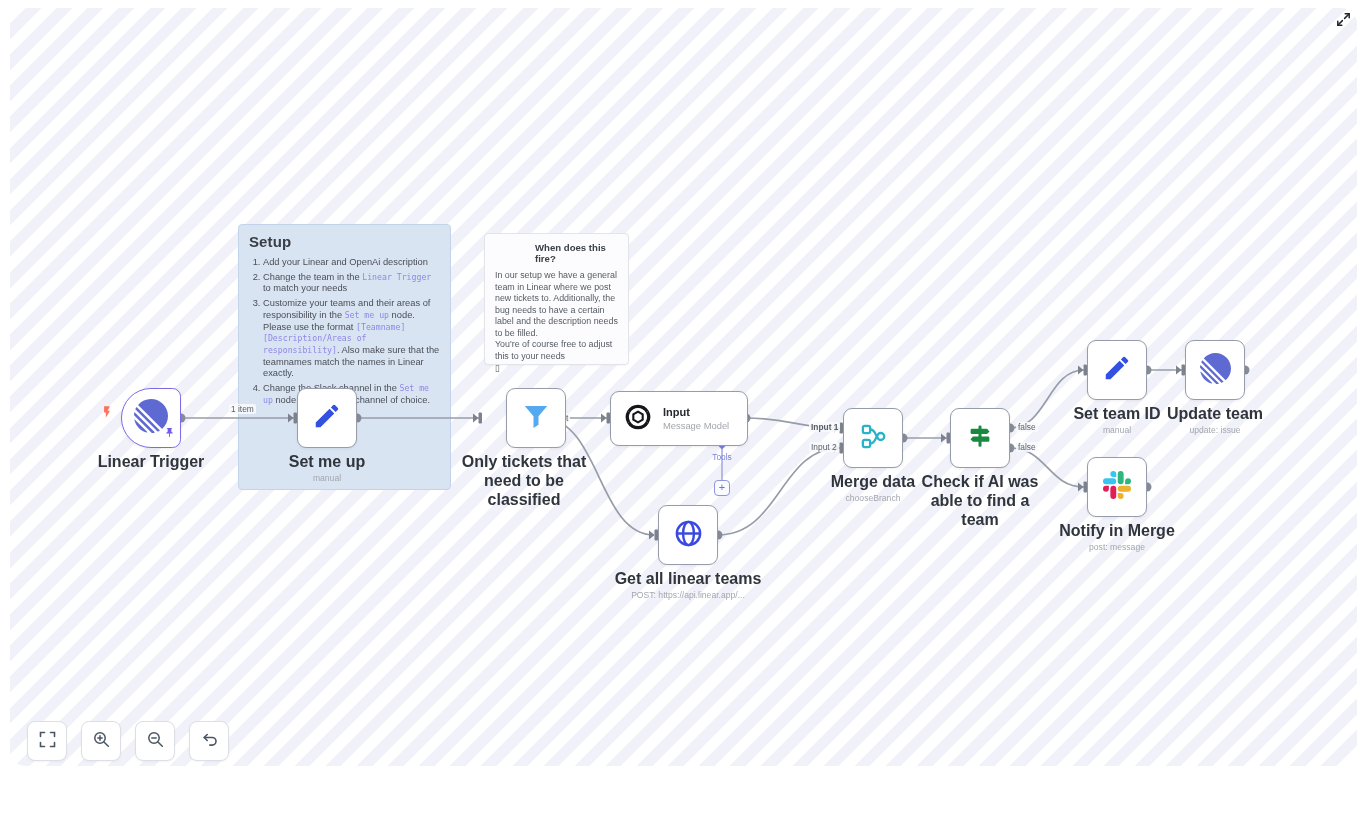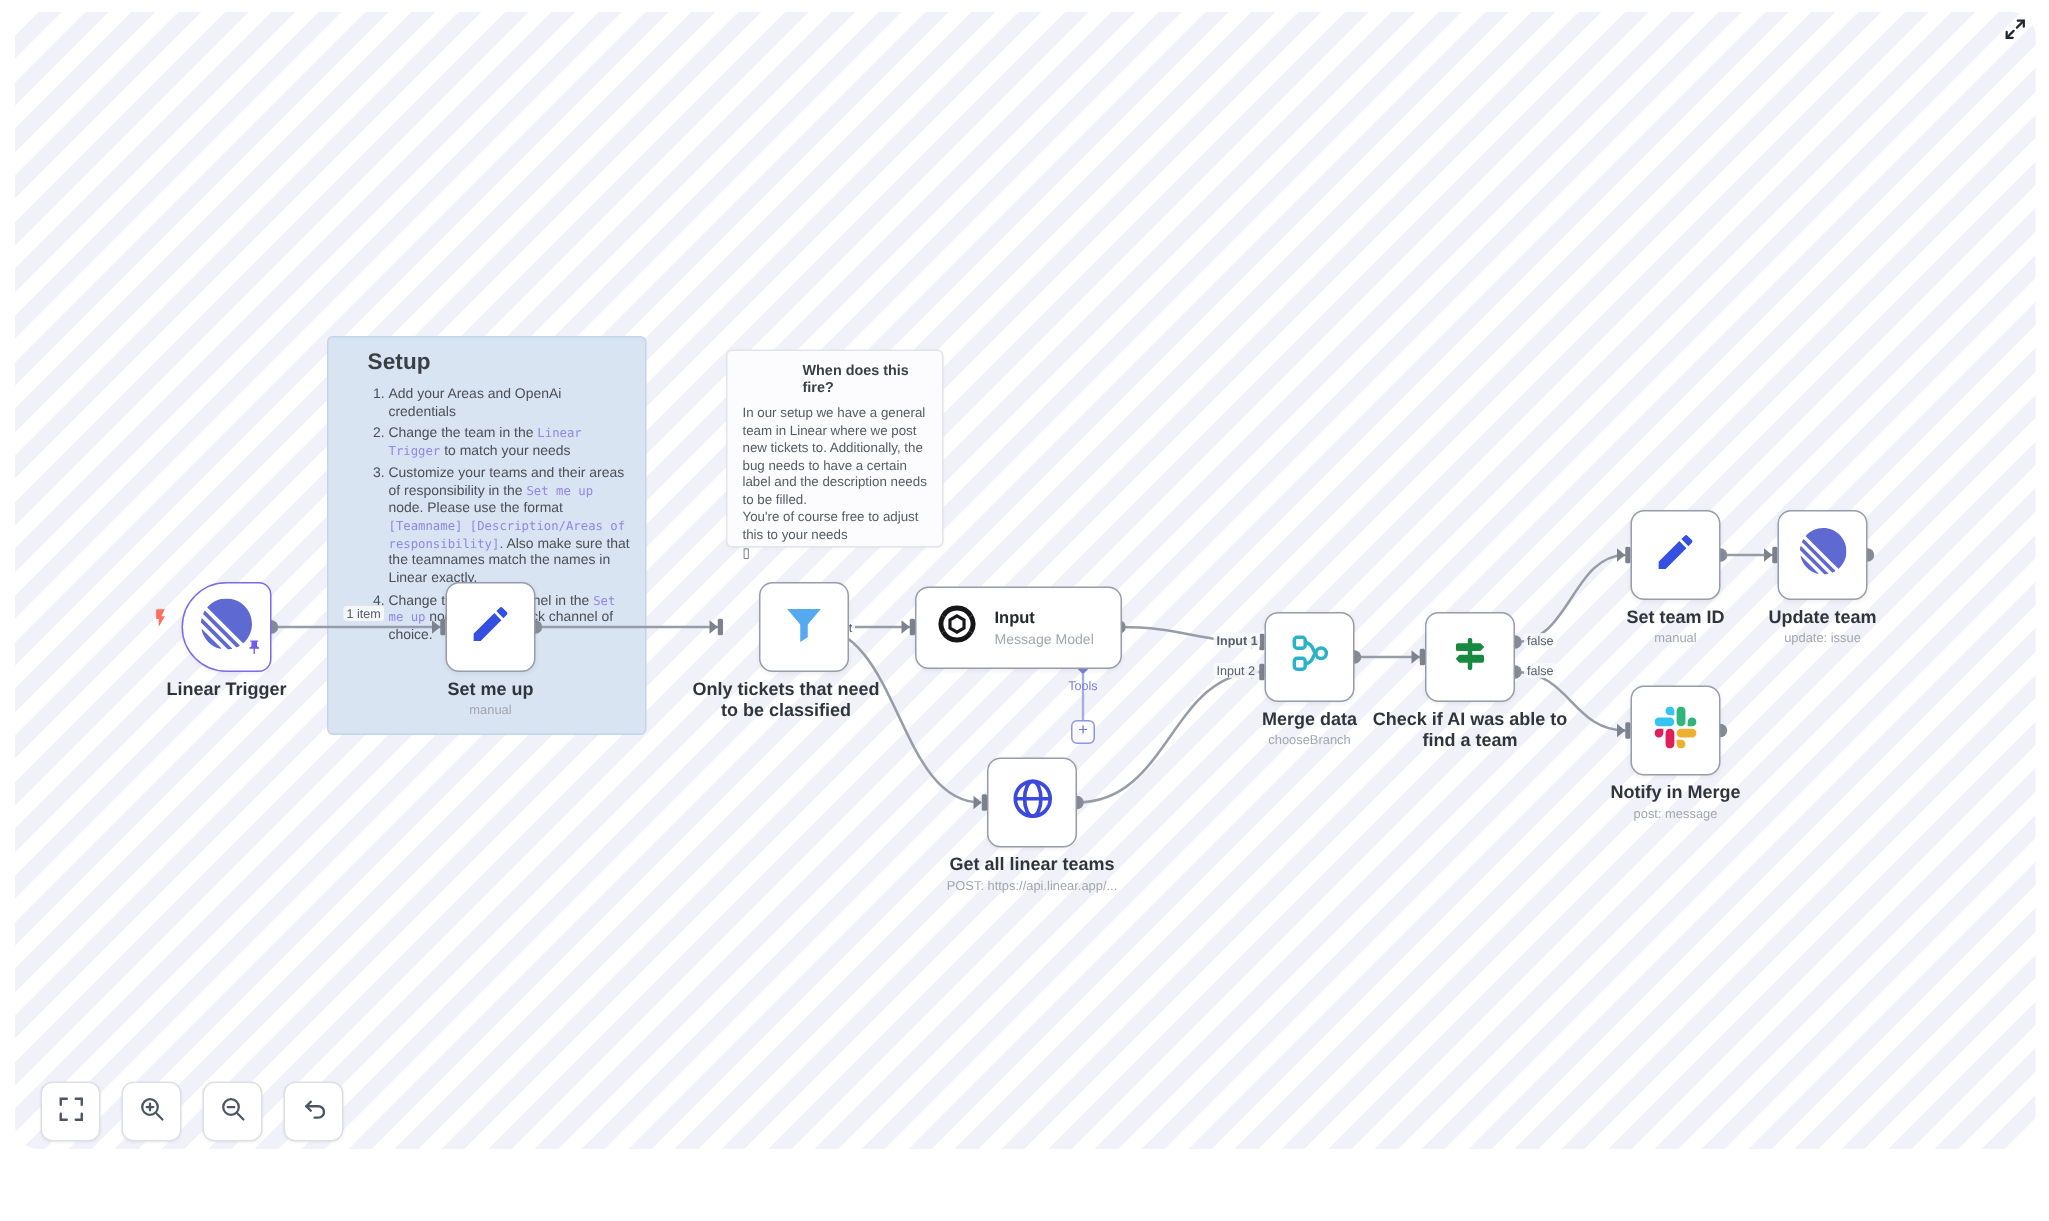"Setup" .sticky-setup { left: 218px -> 238px; padding: 5px 10px 8px 24px -> 5px 10px 8px 8px }
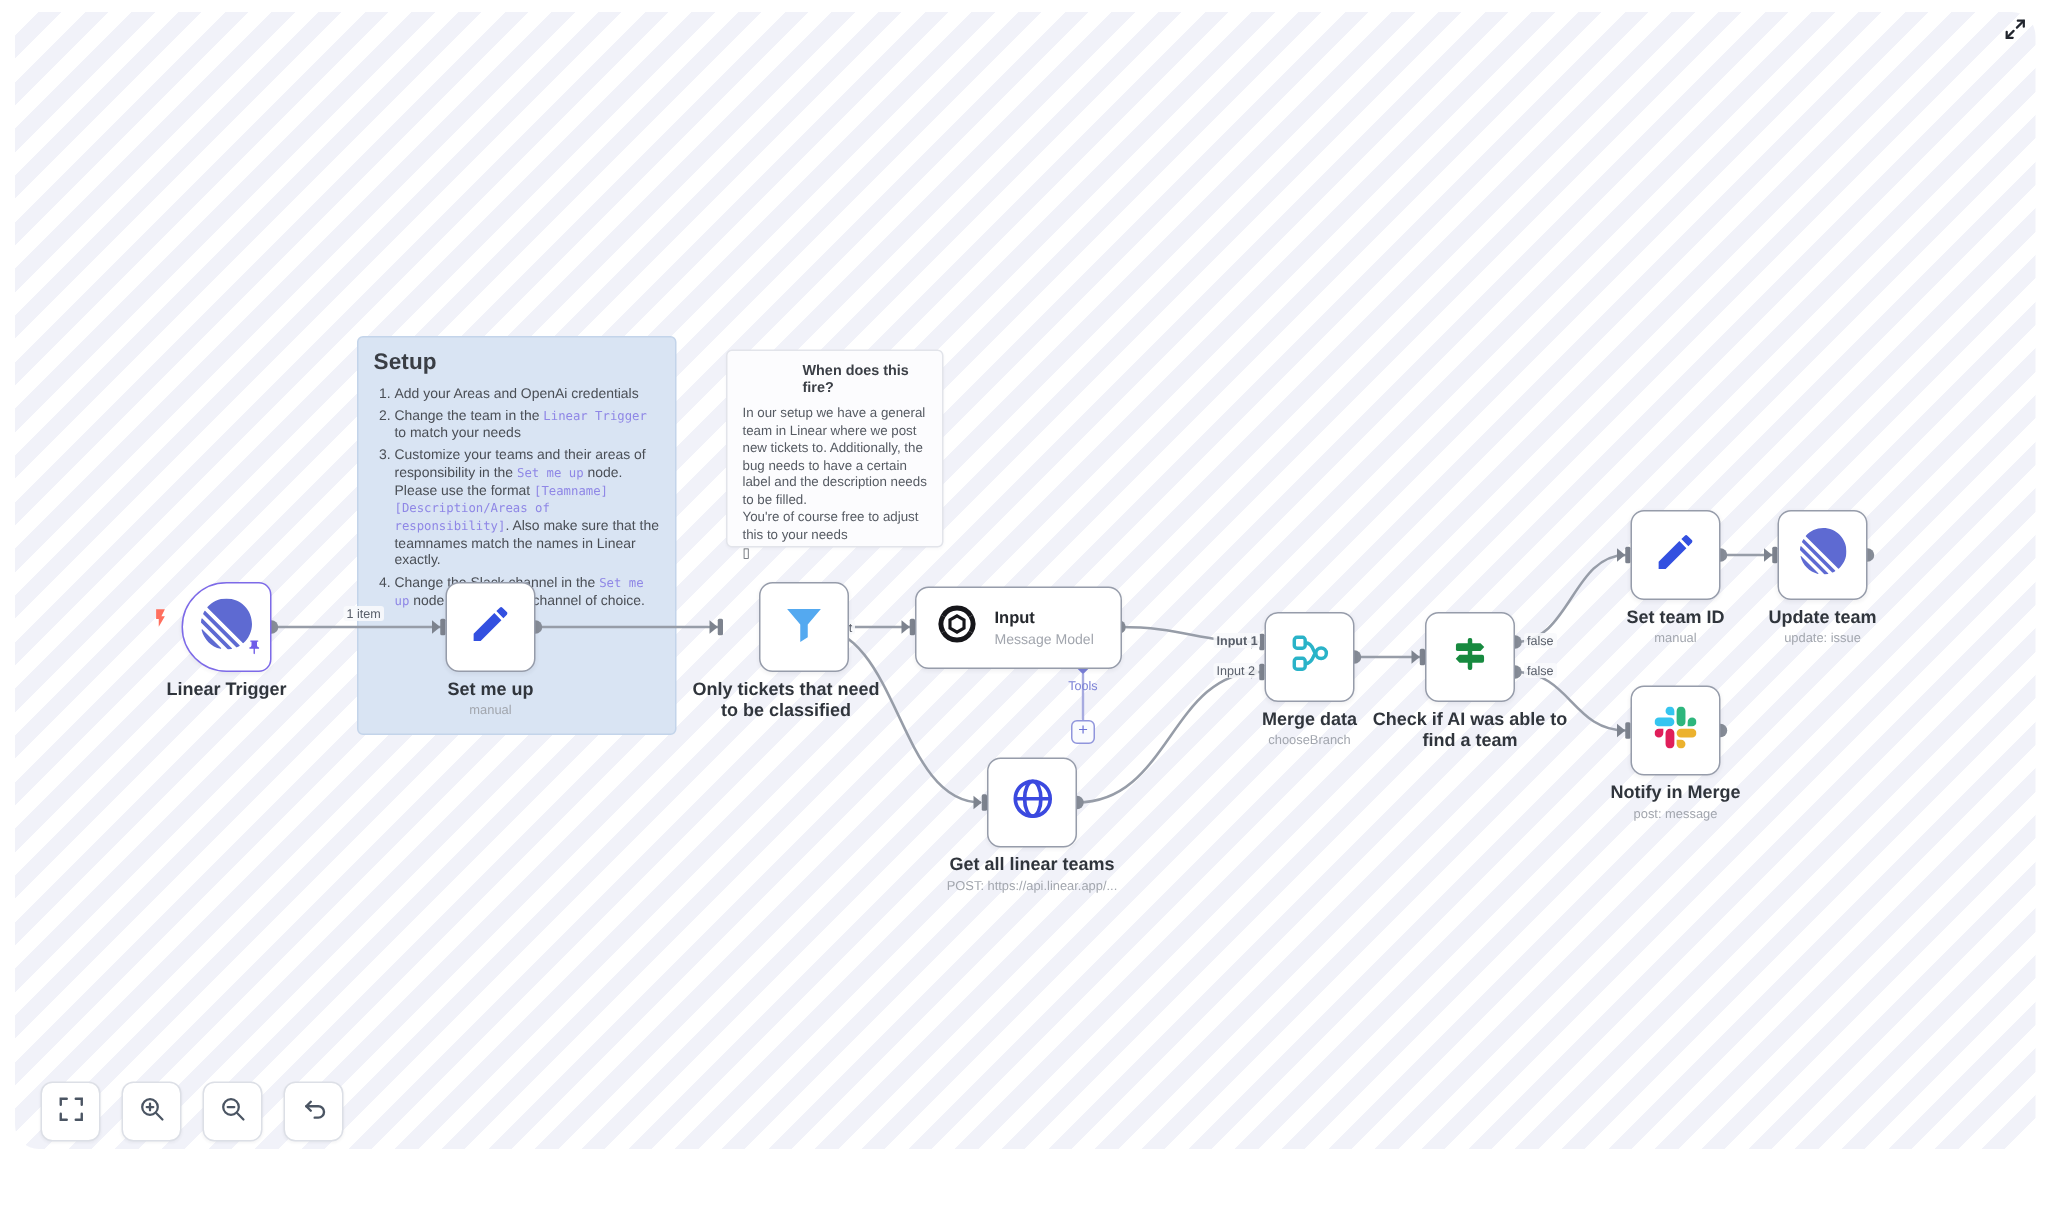"Add your Areas and OpenAi" span { text: Areas and OpenAi credentials -> Linear and OpenAi description }
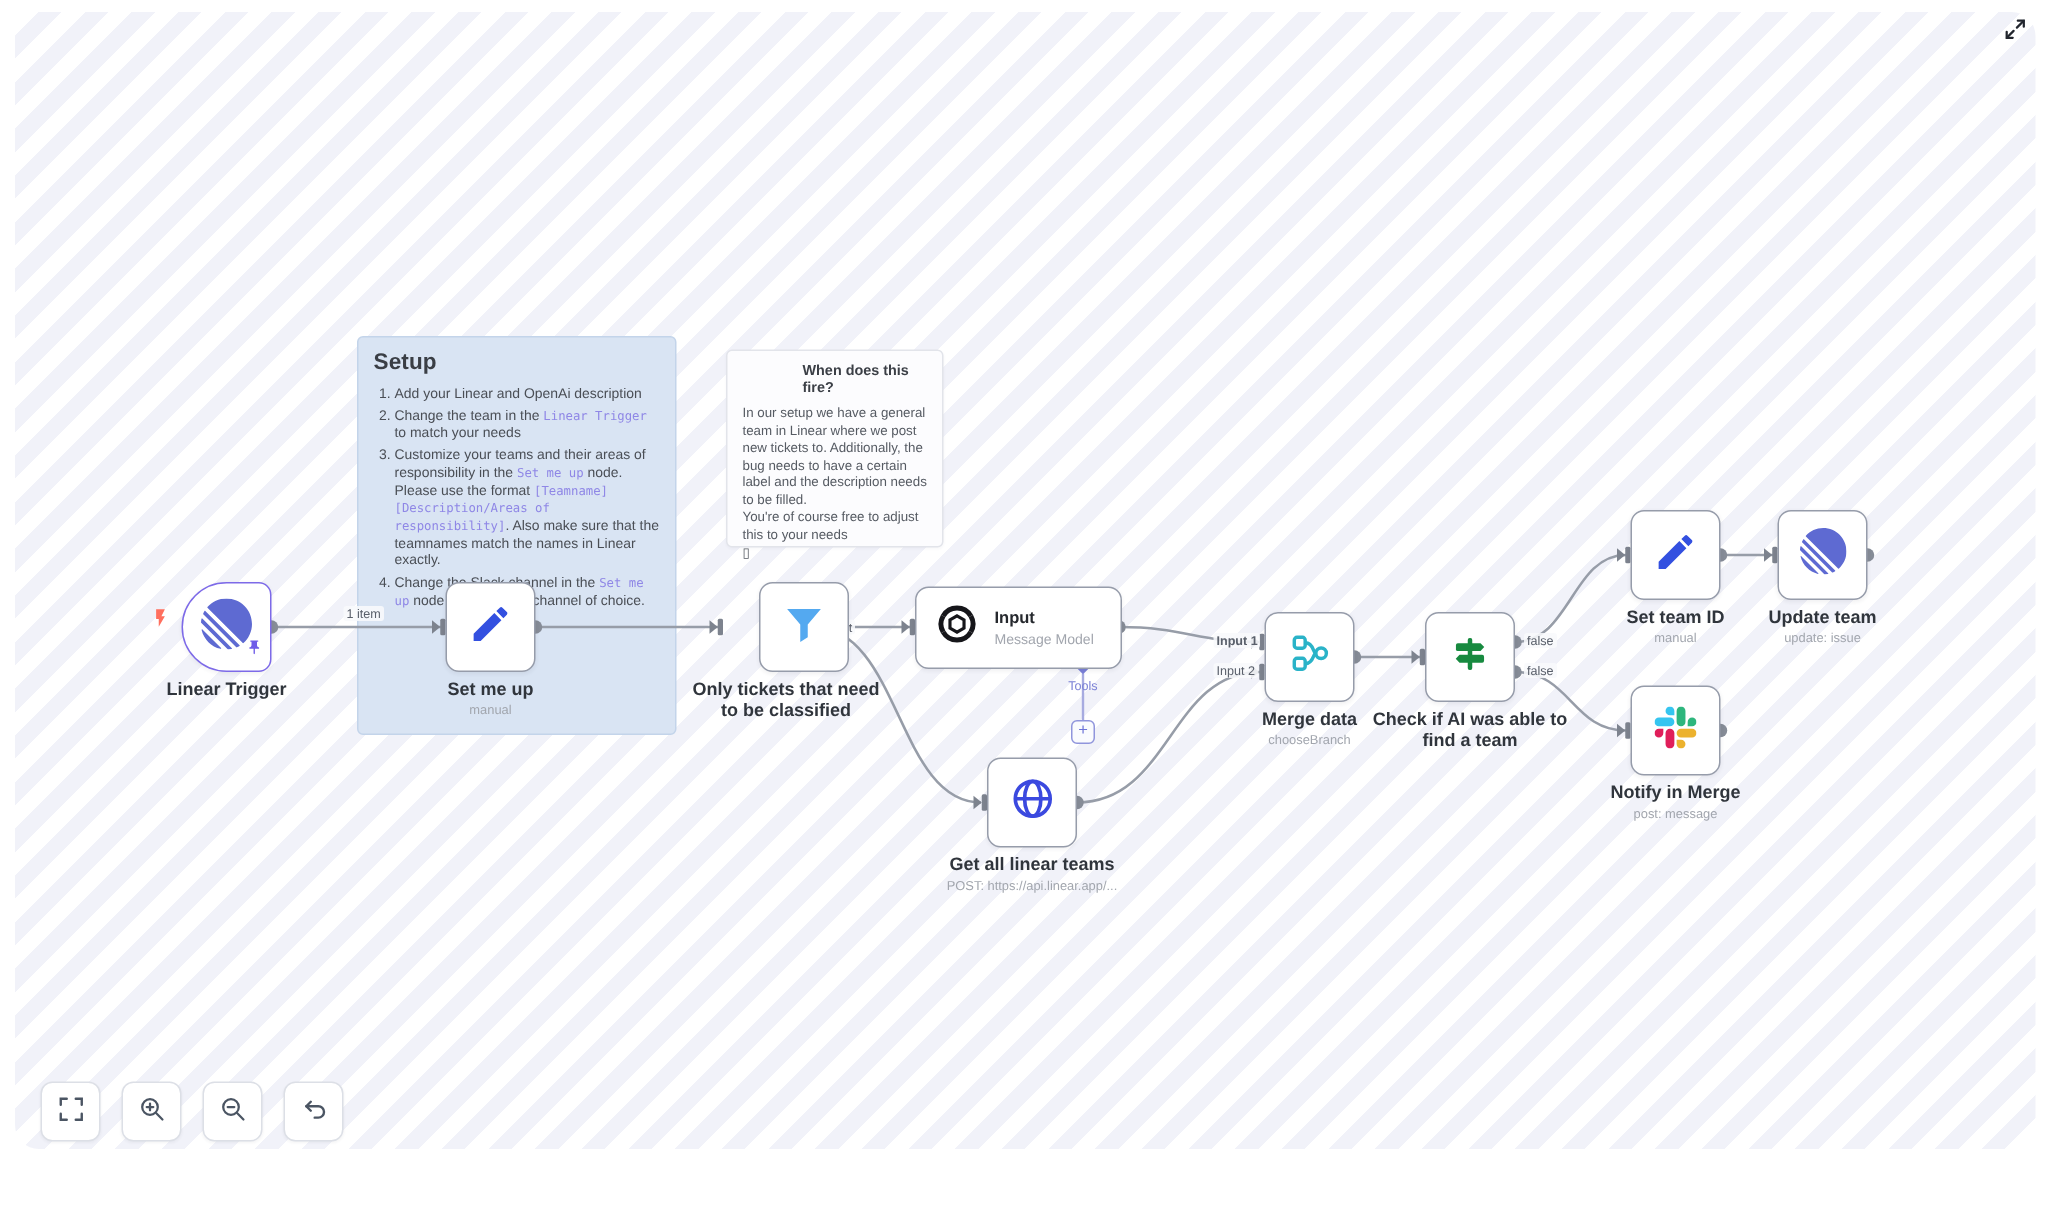"Set team ID" .node-name { font-size: 12px -> 16px }
